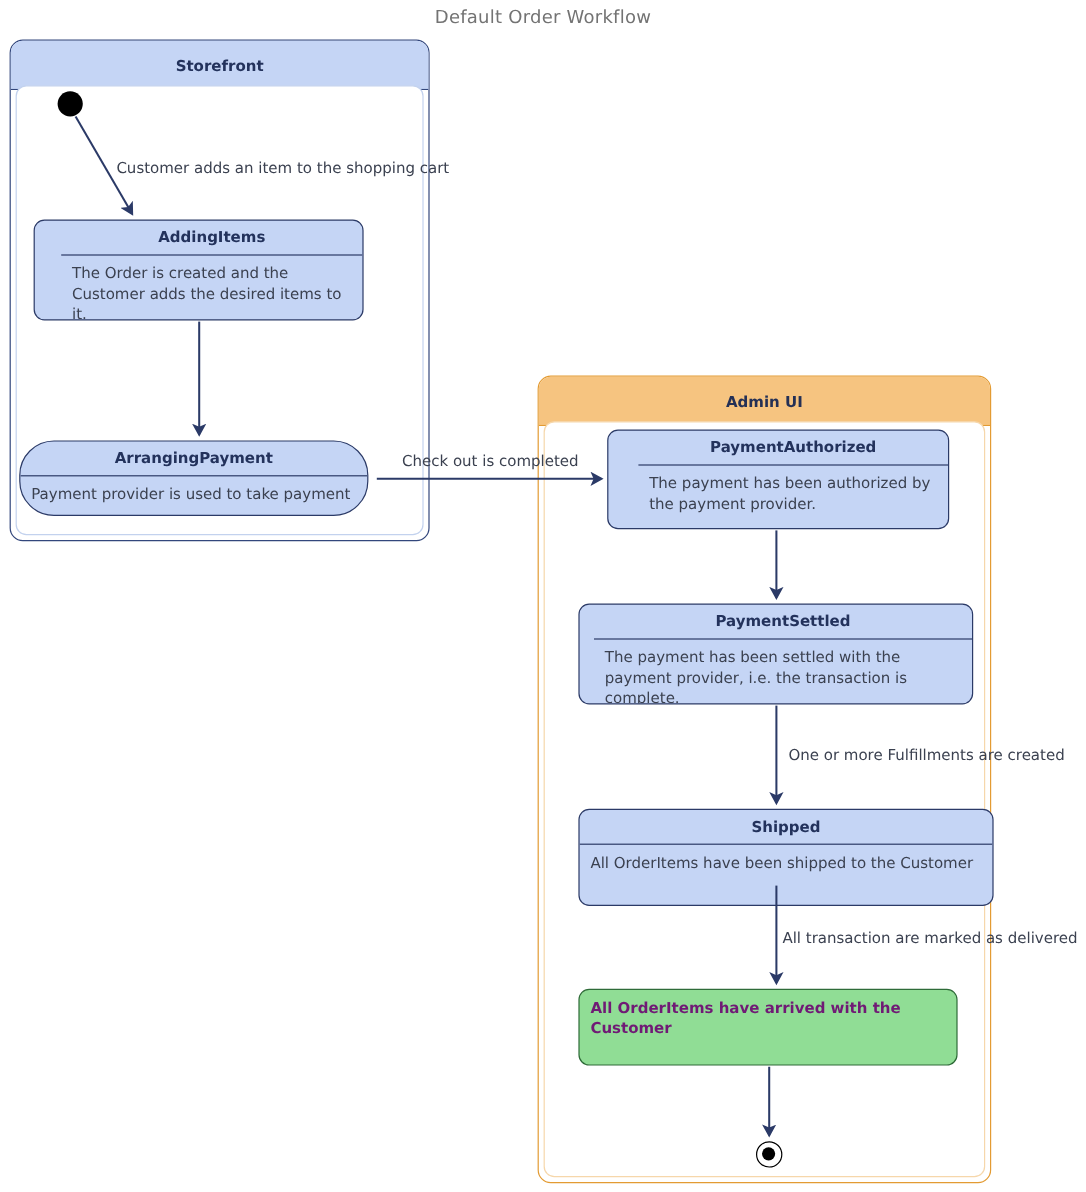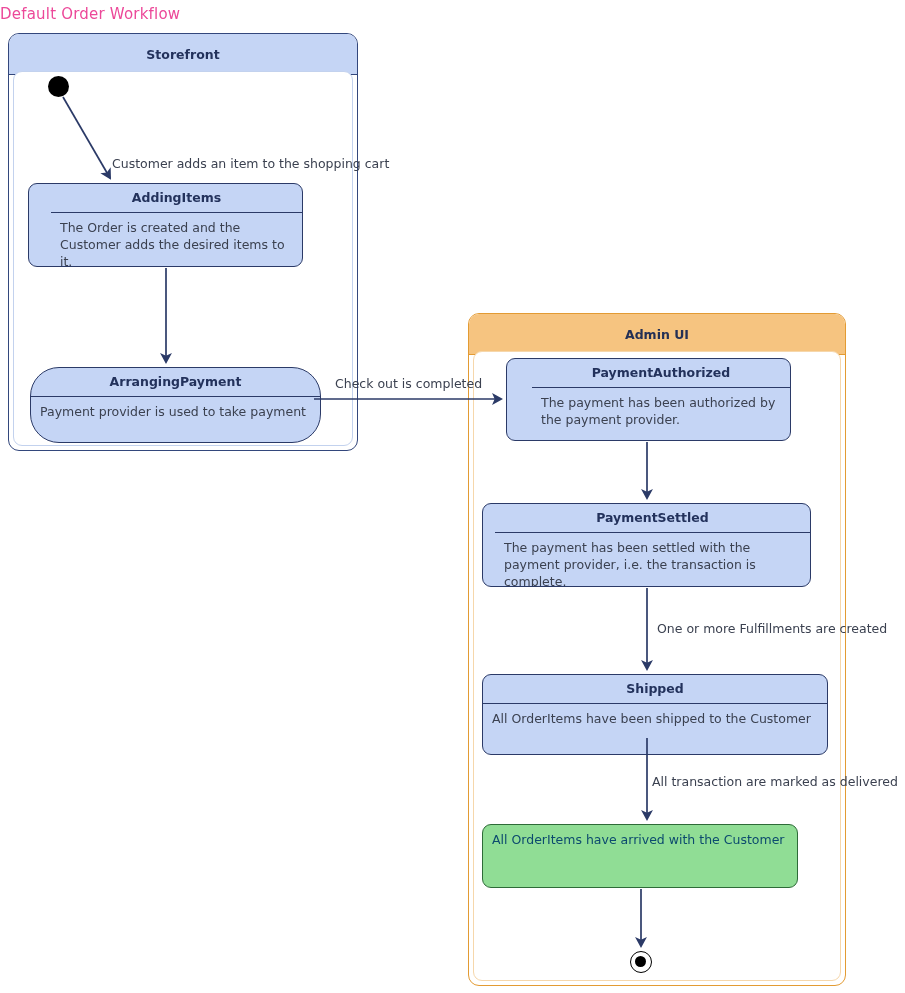"Default Order Workflow" .diagram-title { color: #ec4899 -> #737373; text-align: none -> center }
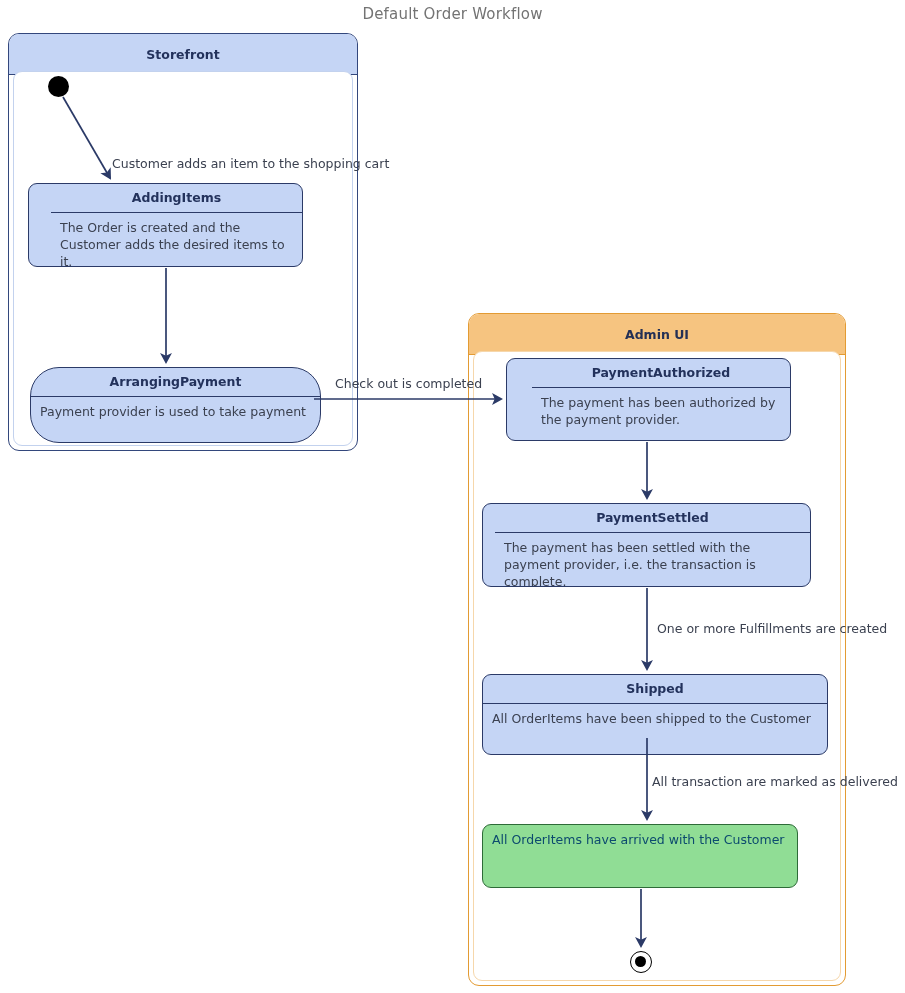"Customer adds an item to" div.edge-label { left: 112px -> 97px; margin-top: 24px -> none }
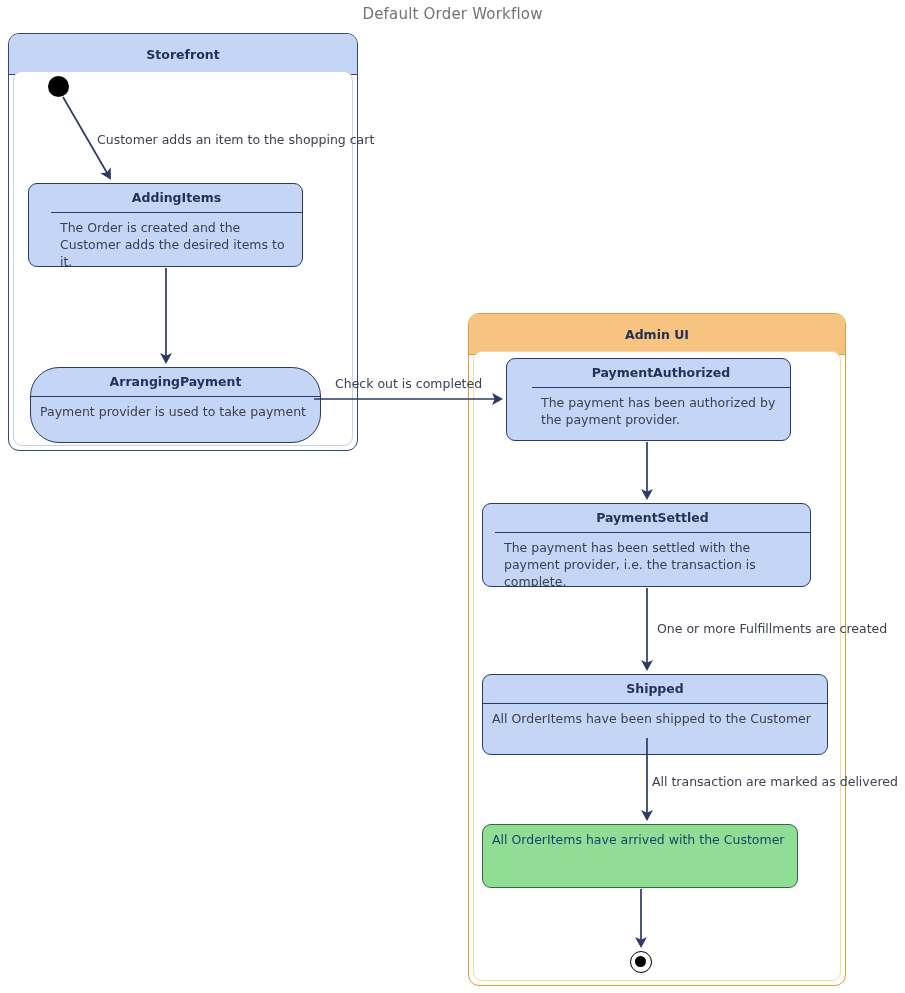"Admin UI" div.composite { left: 468px -> 448px }
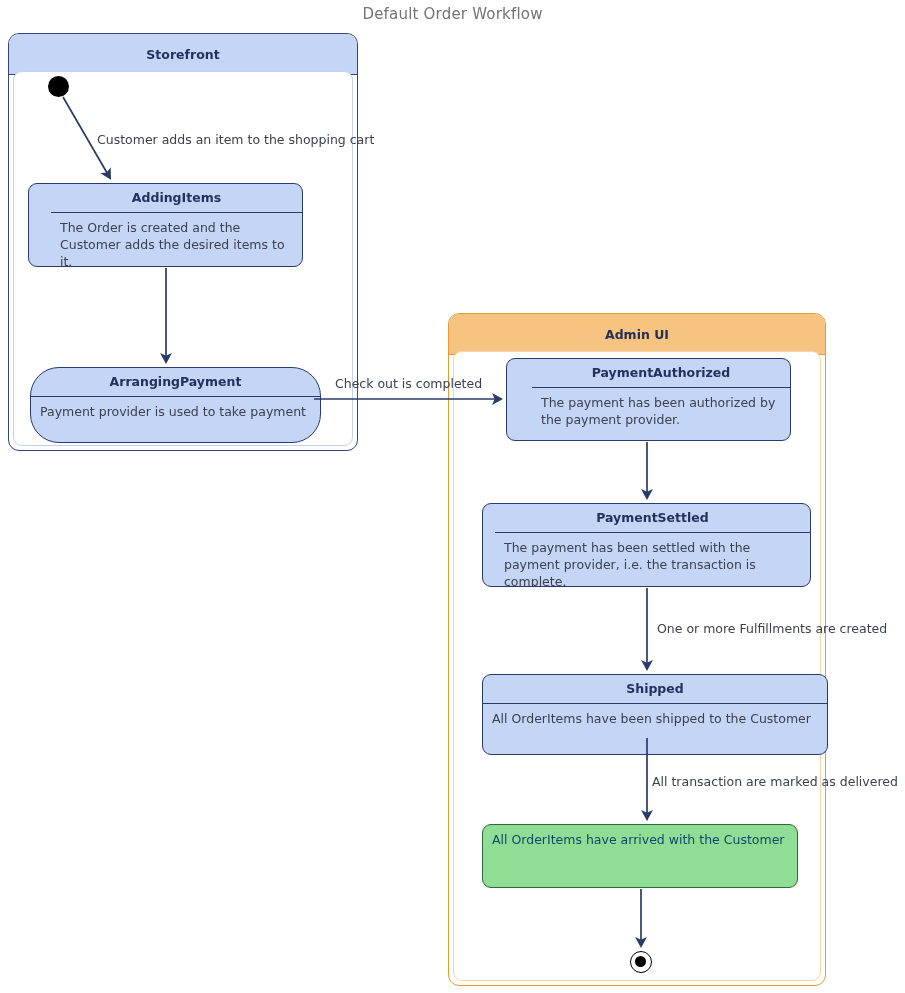"ArrangingPayment" div.state { height: 76px -> 63px; left: 30px -> 16px }
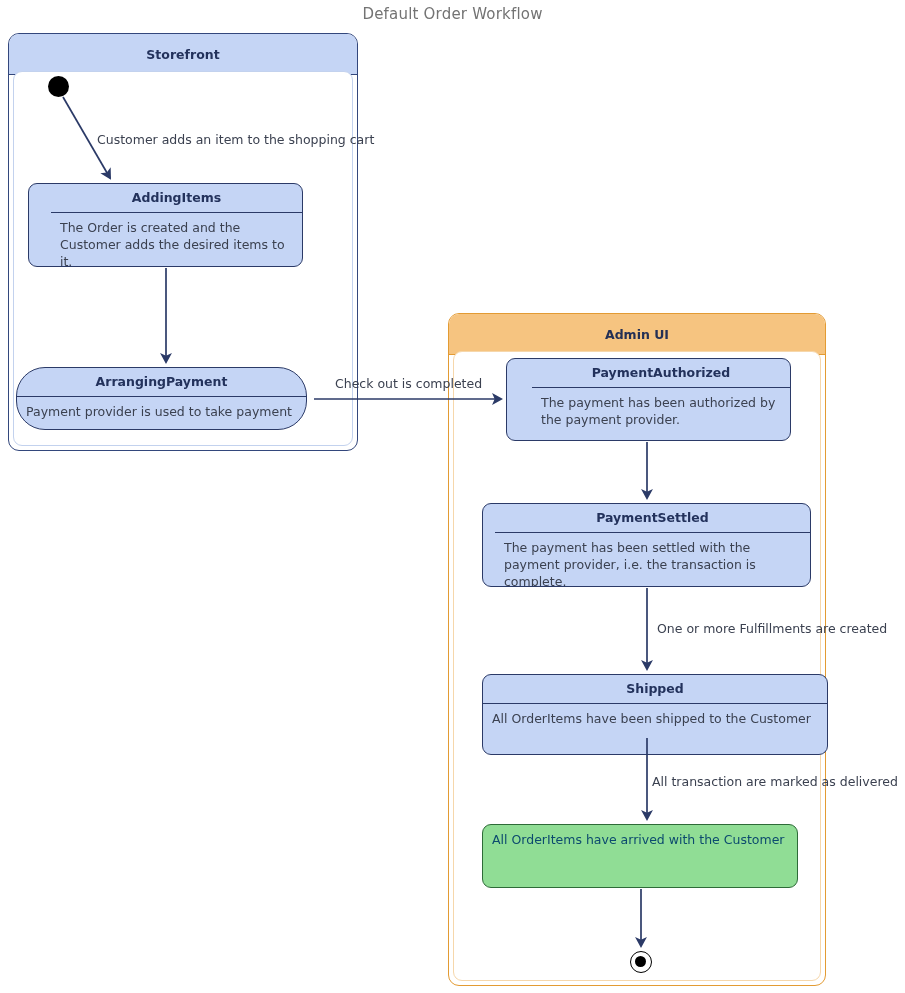"All OrderItems have arrived with" .state.green .state-desc { color: #0c4a6e -> #701a75; font-weight: none -> bold }
